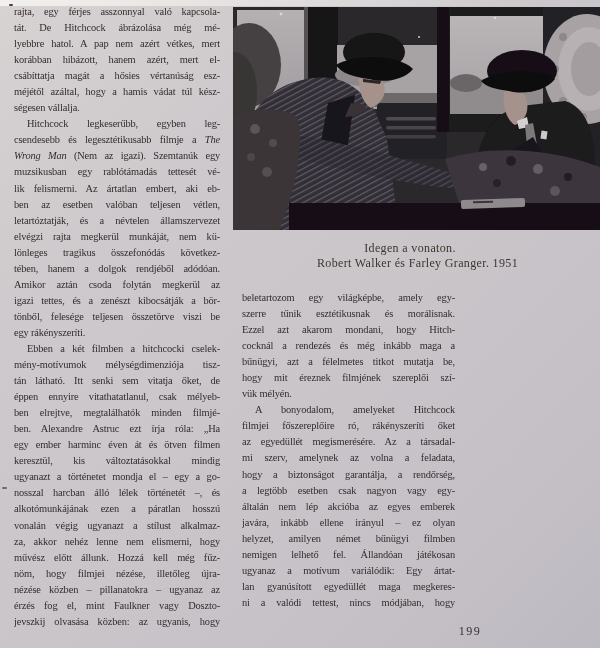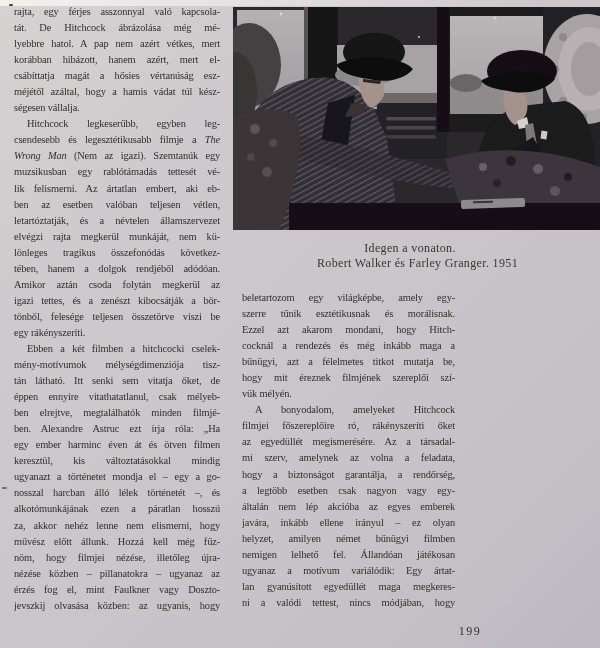"vonalán végig ugyanazt a stílust" div.tl { html: none -> <div><span>vonalán végig ugyanazt a stílust alkalmaz-</span></div> }
